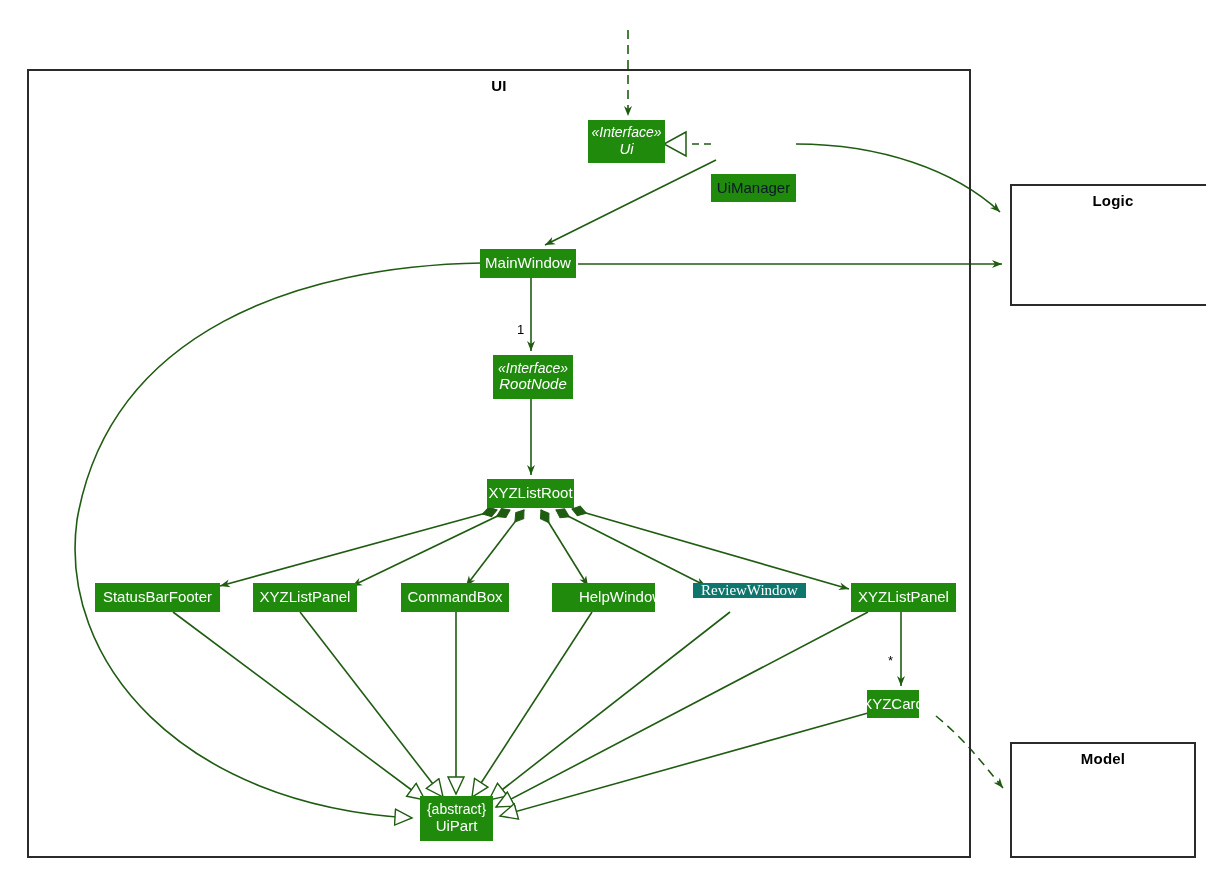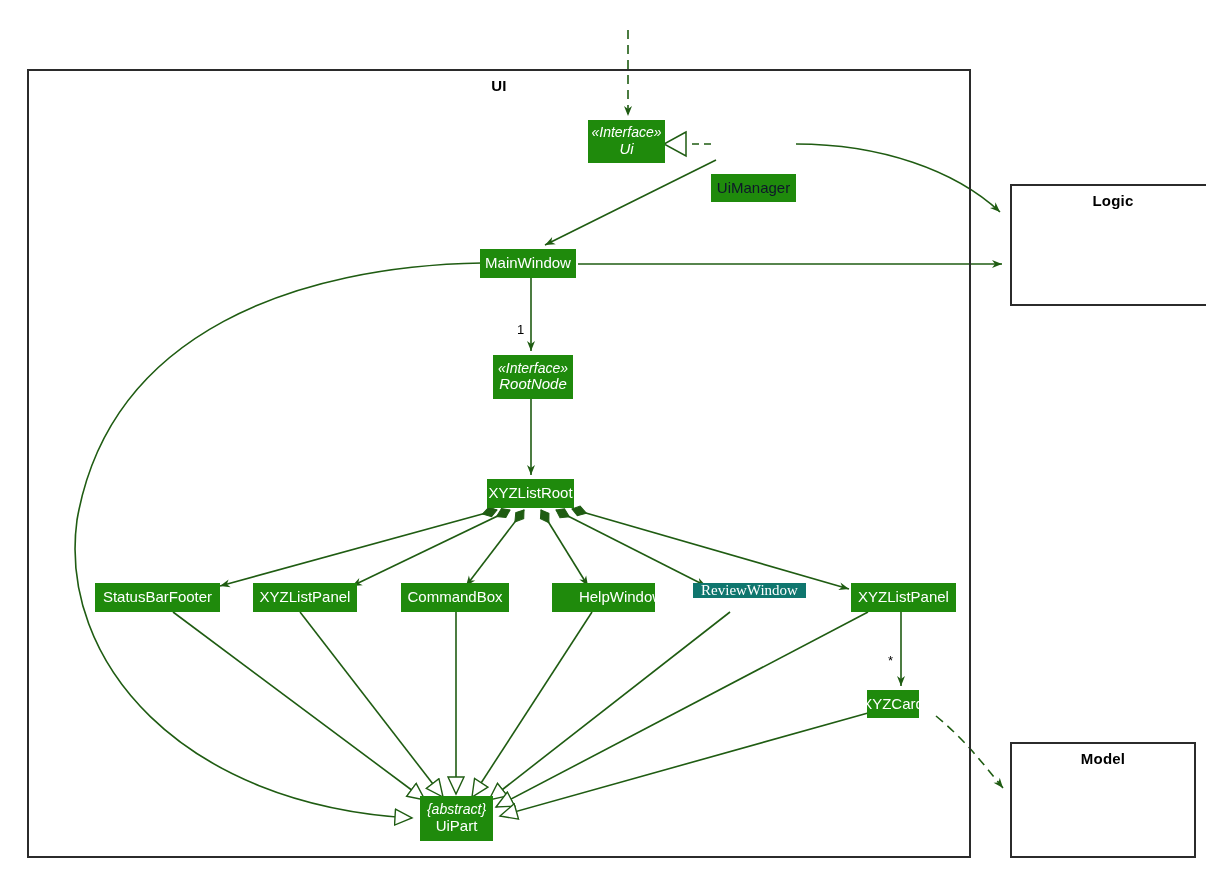"{abstract}" .node .abstract-tag { font-style: italic -> none }
